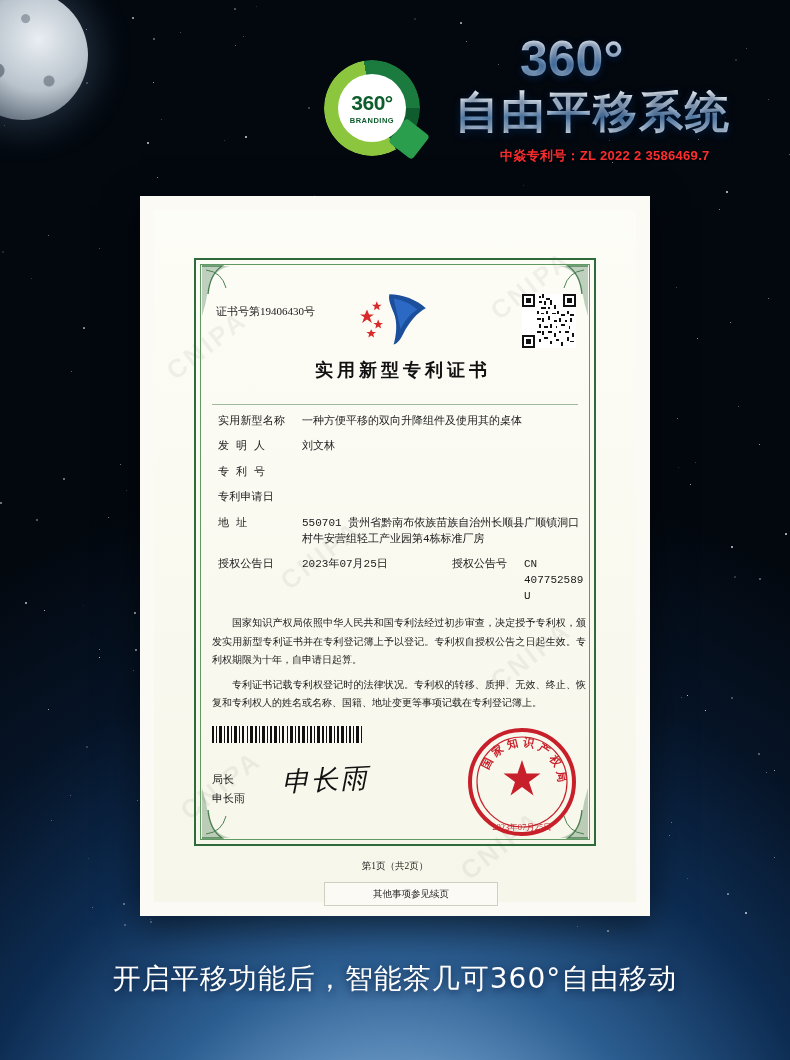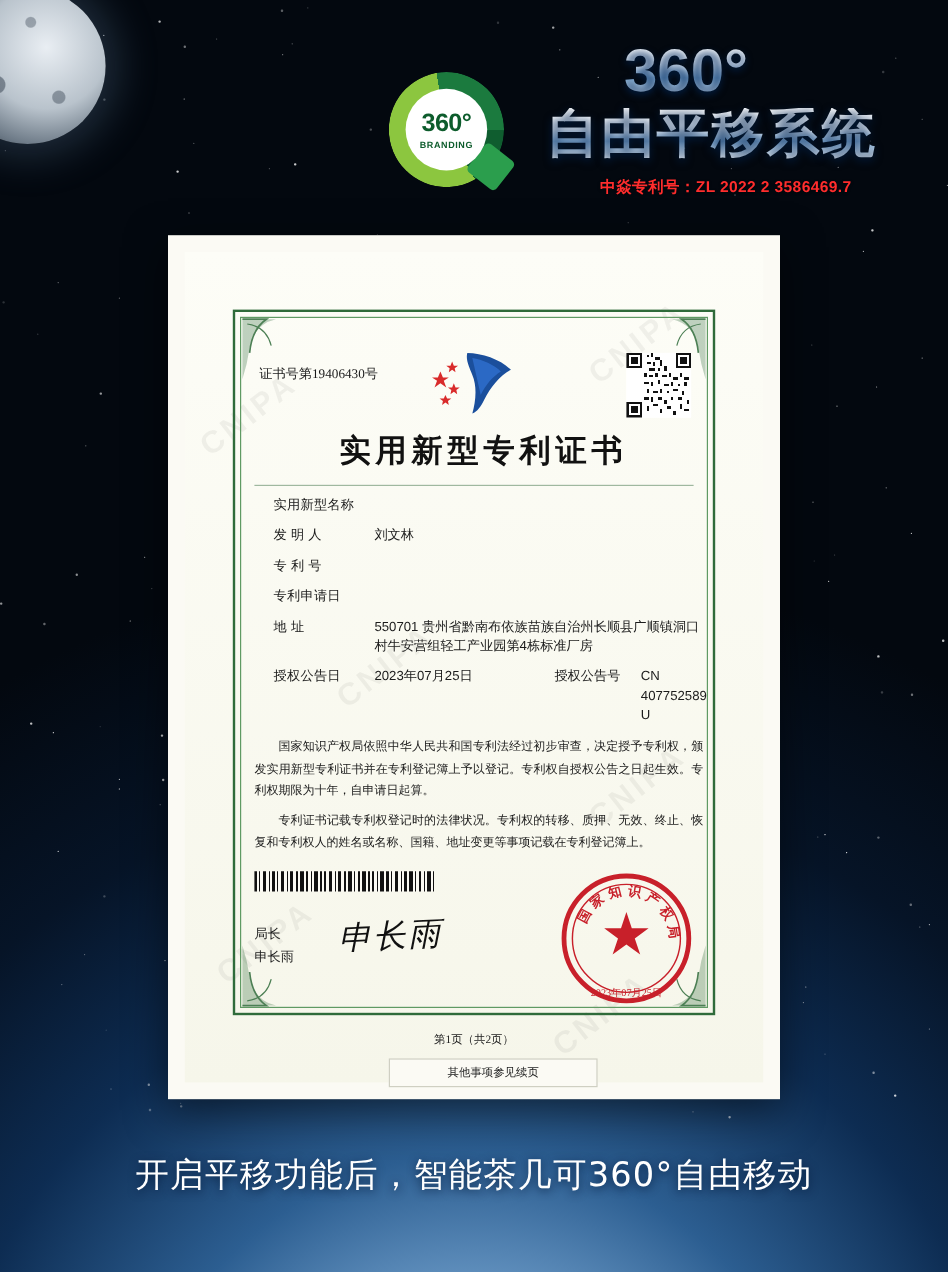"实用新型专利证书" .cert-title { font-size: 26px -> 18px }
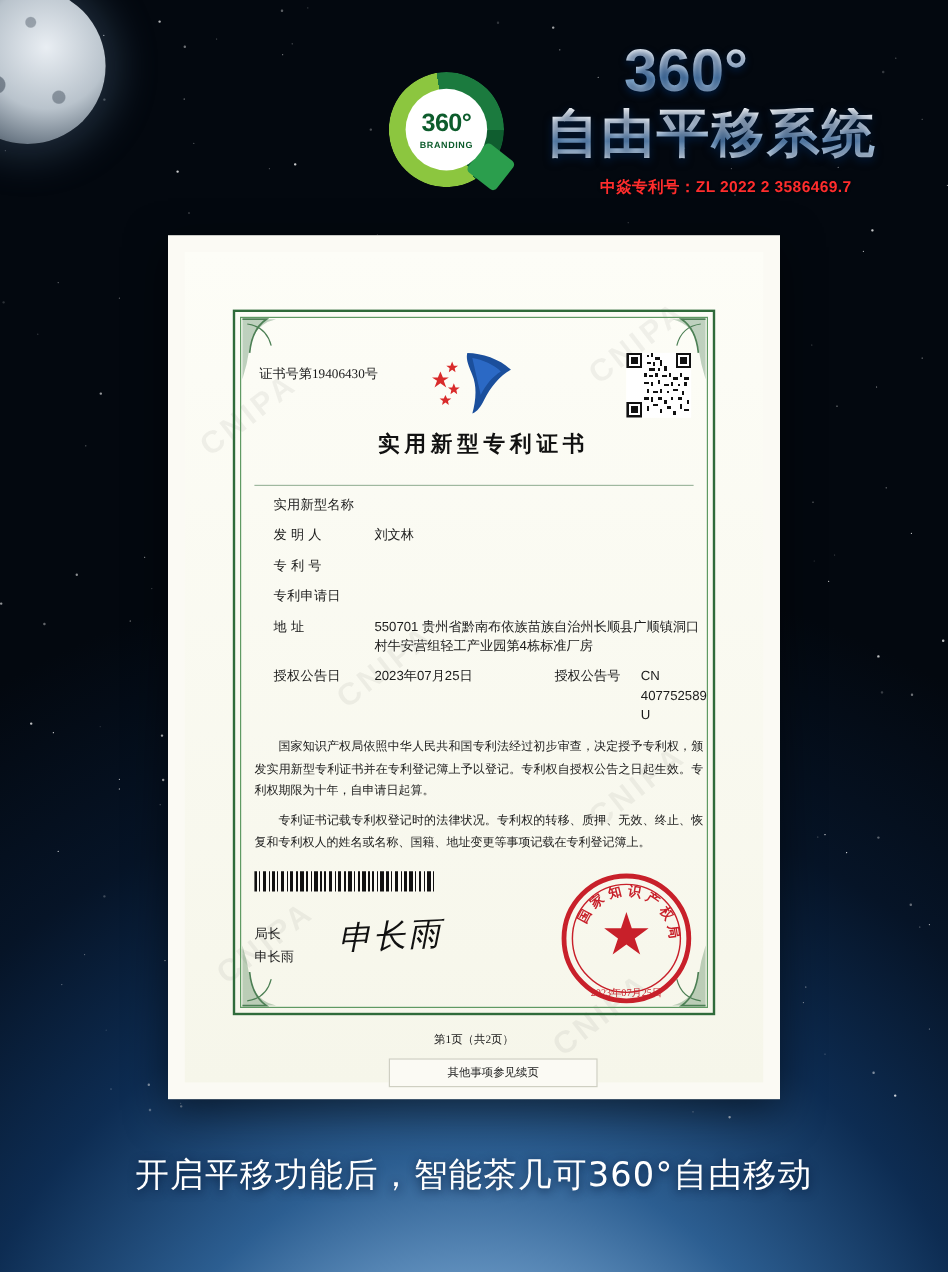"实用新型名称" .fields { font-family: Liberation Sans, sans-serif -> Liberation Mono, monospace; left: 74px -> 64px }
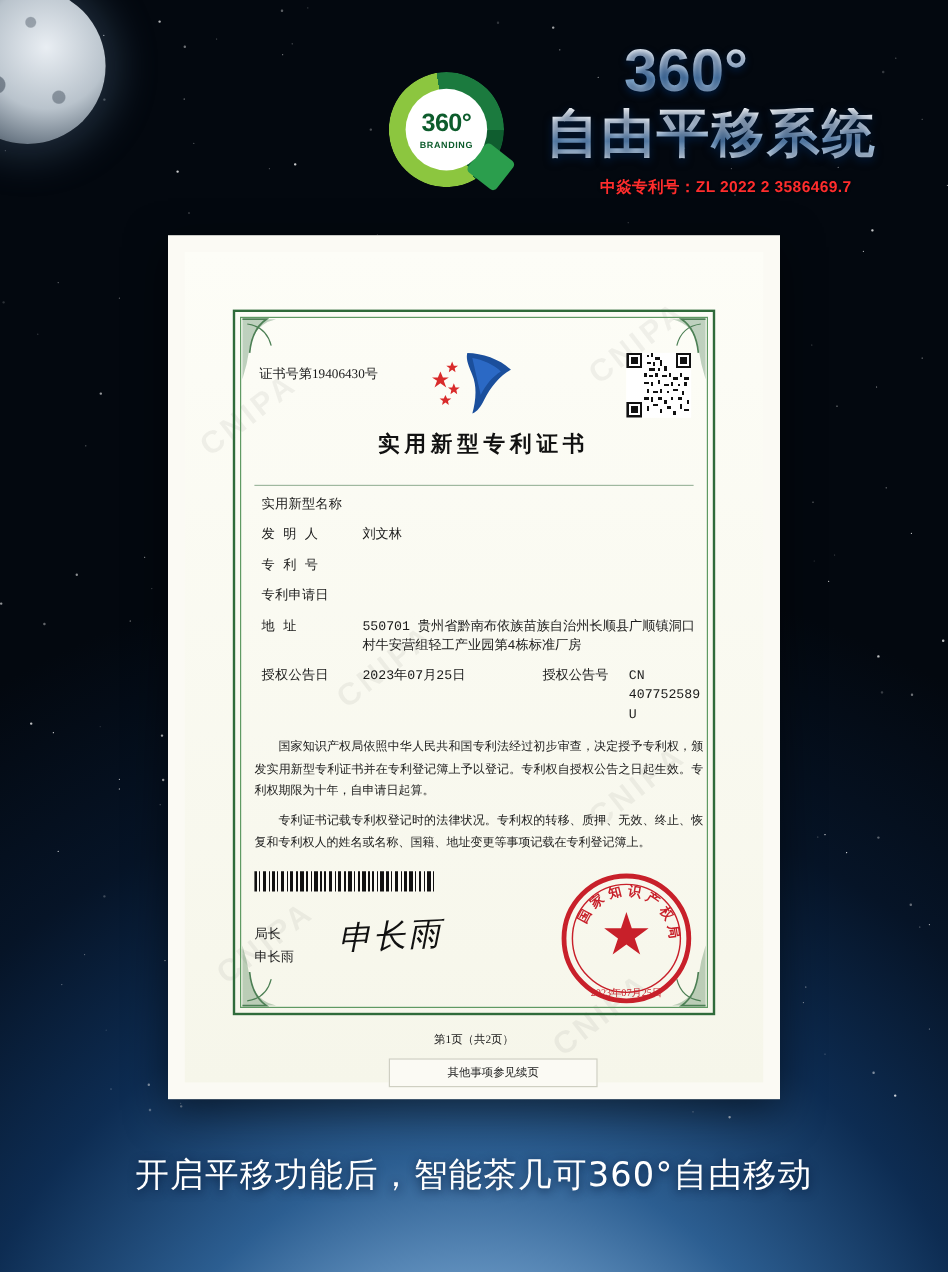"一种方便平移的双向升降组件及使用其的桌体" div.fvalue { html: none -> <div>一种方便平移的双向升降组件及使用其的桌体</div> }
